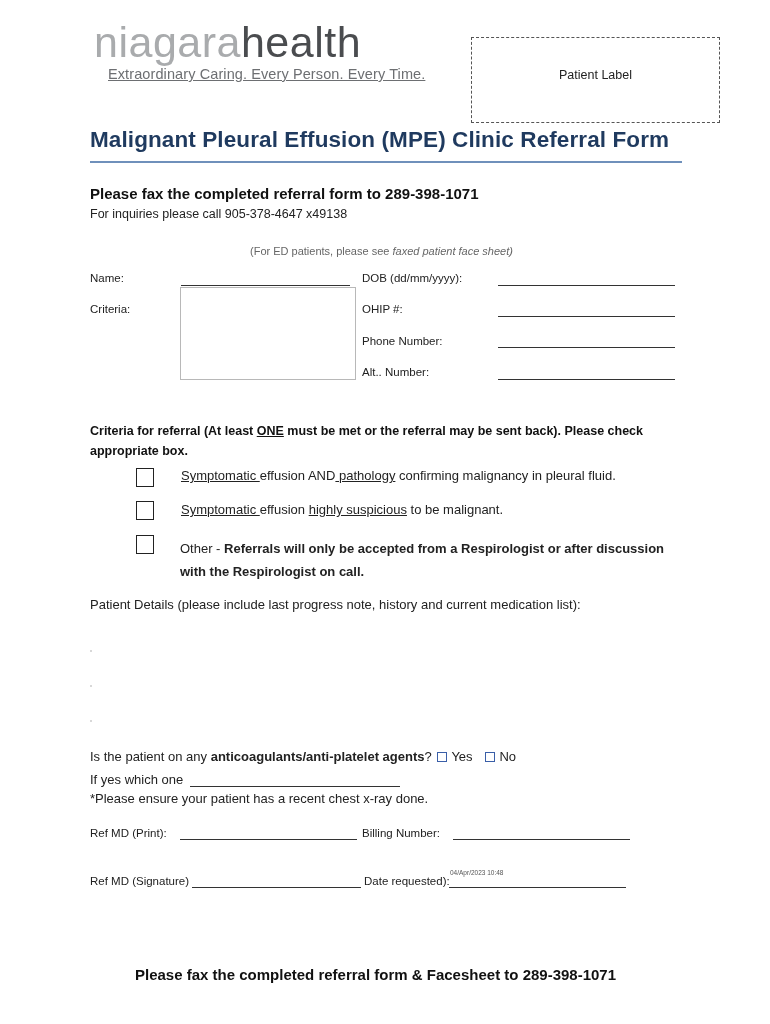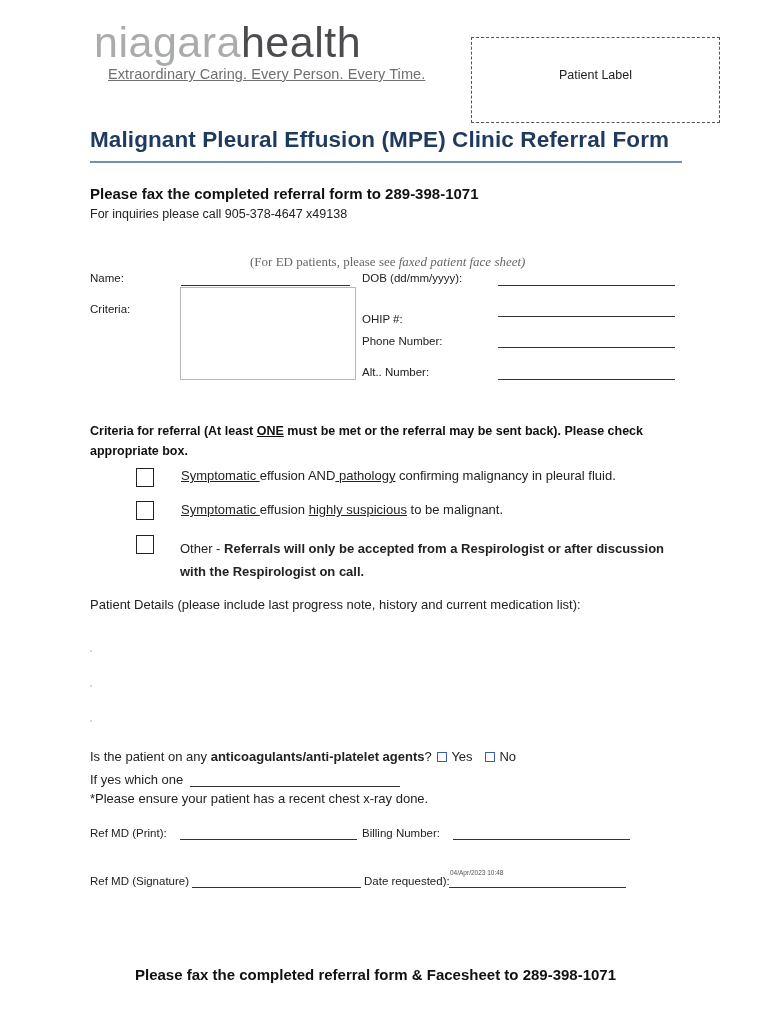"(For ED patients, please see" .ed-note { font-family: Liberation Serif, serif -> none; font-size: 13px -> 11px; top: 254px -> 245px }
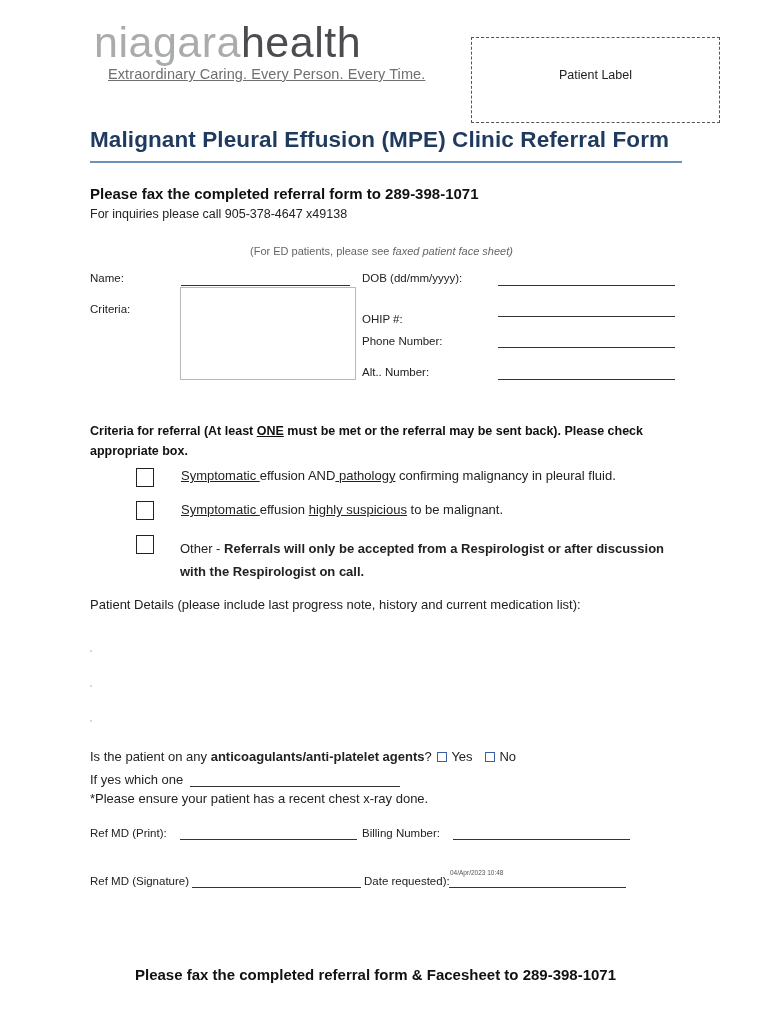"OHIP #:" div.abs { margin-top: 10px -> none }
